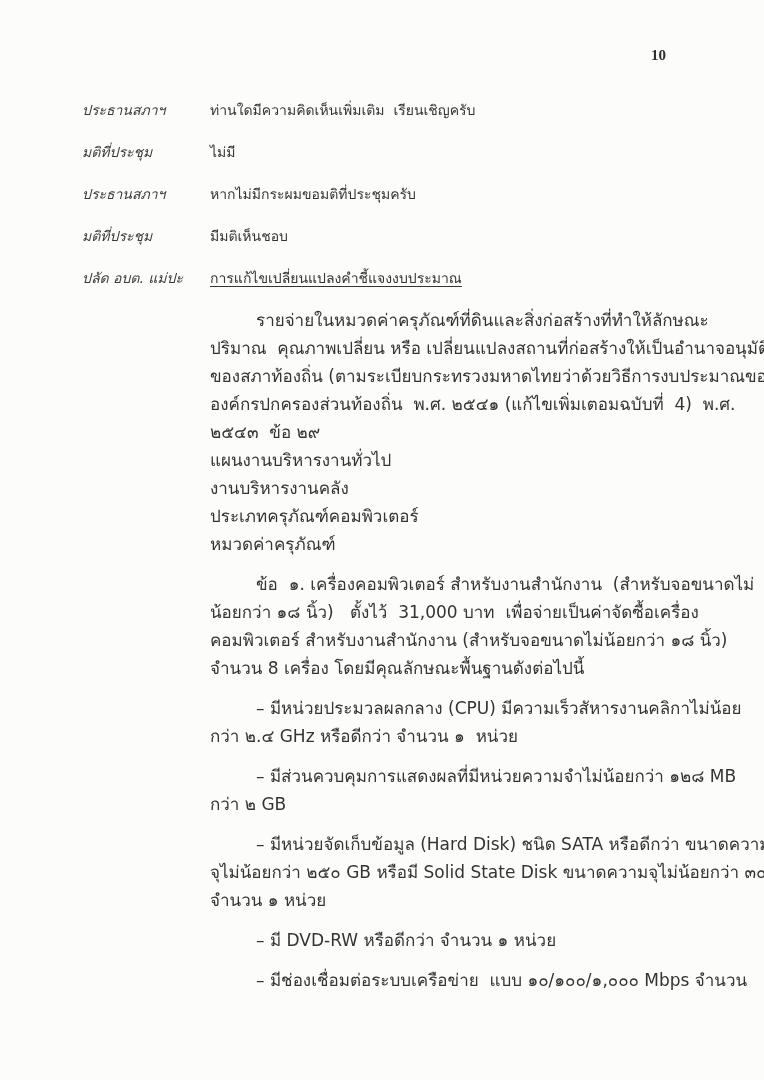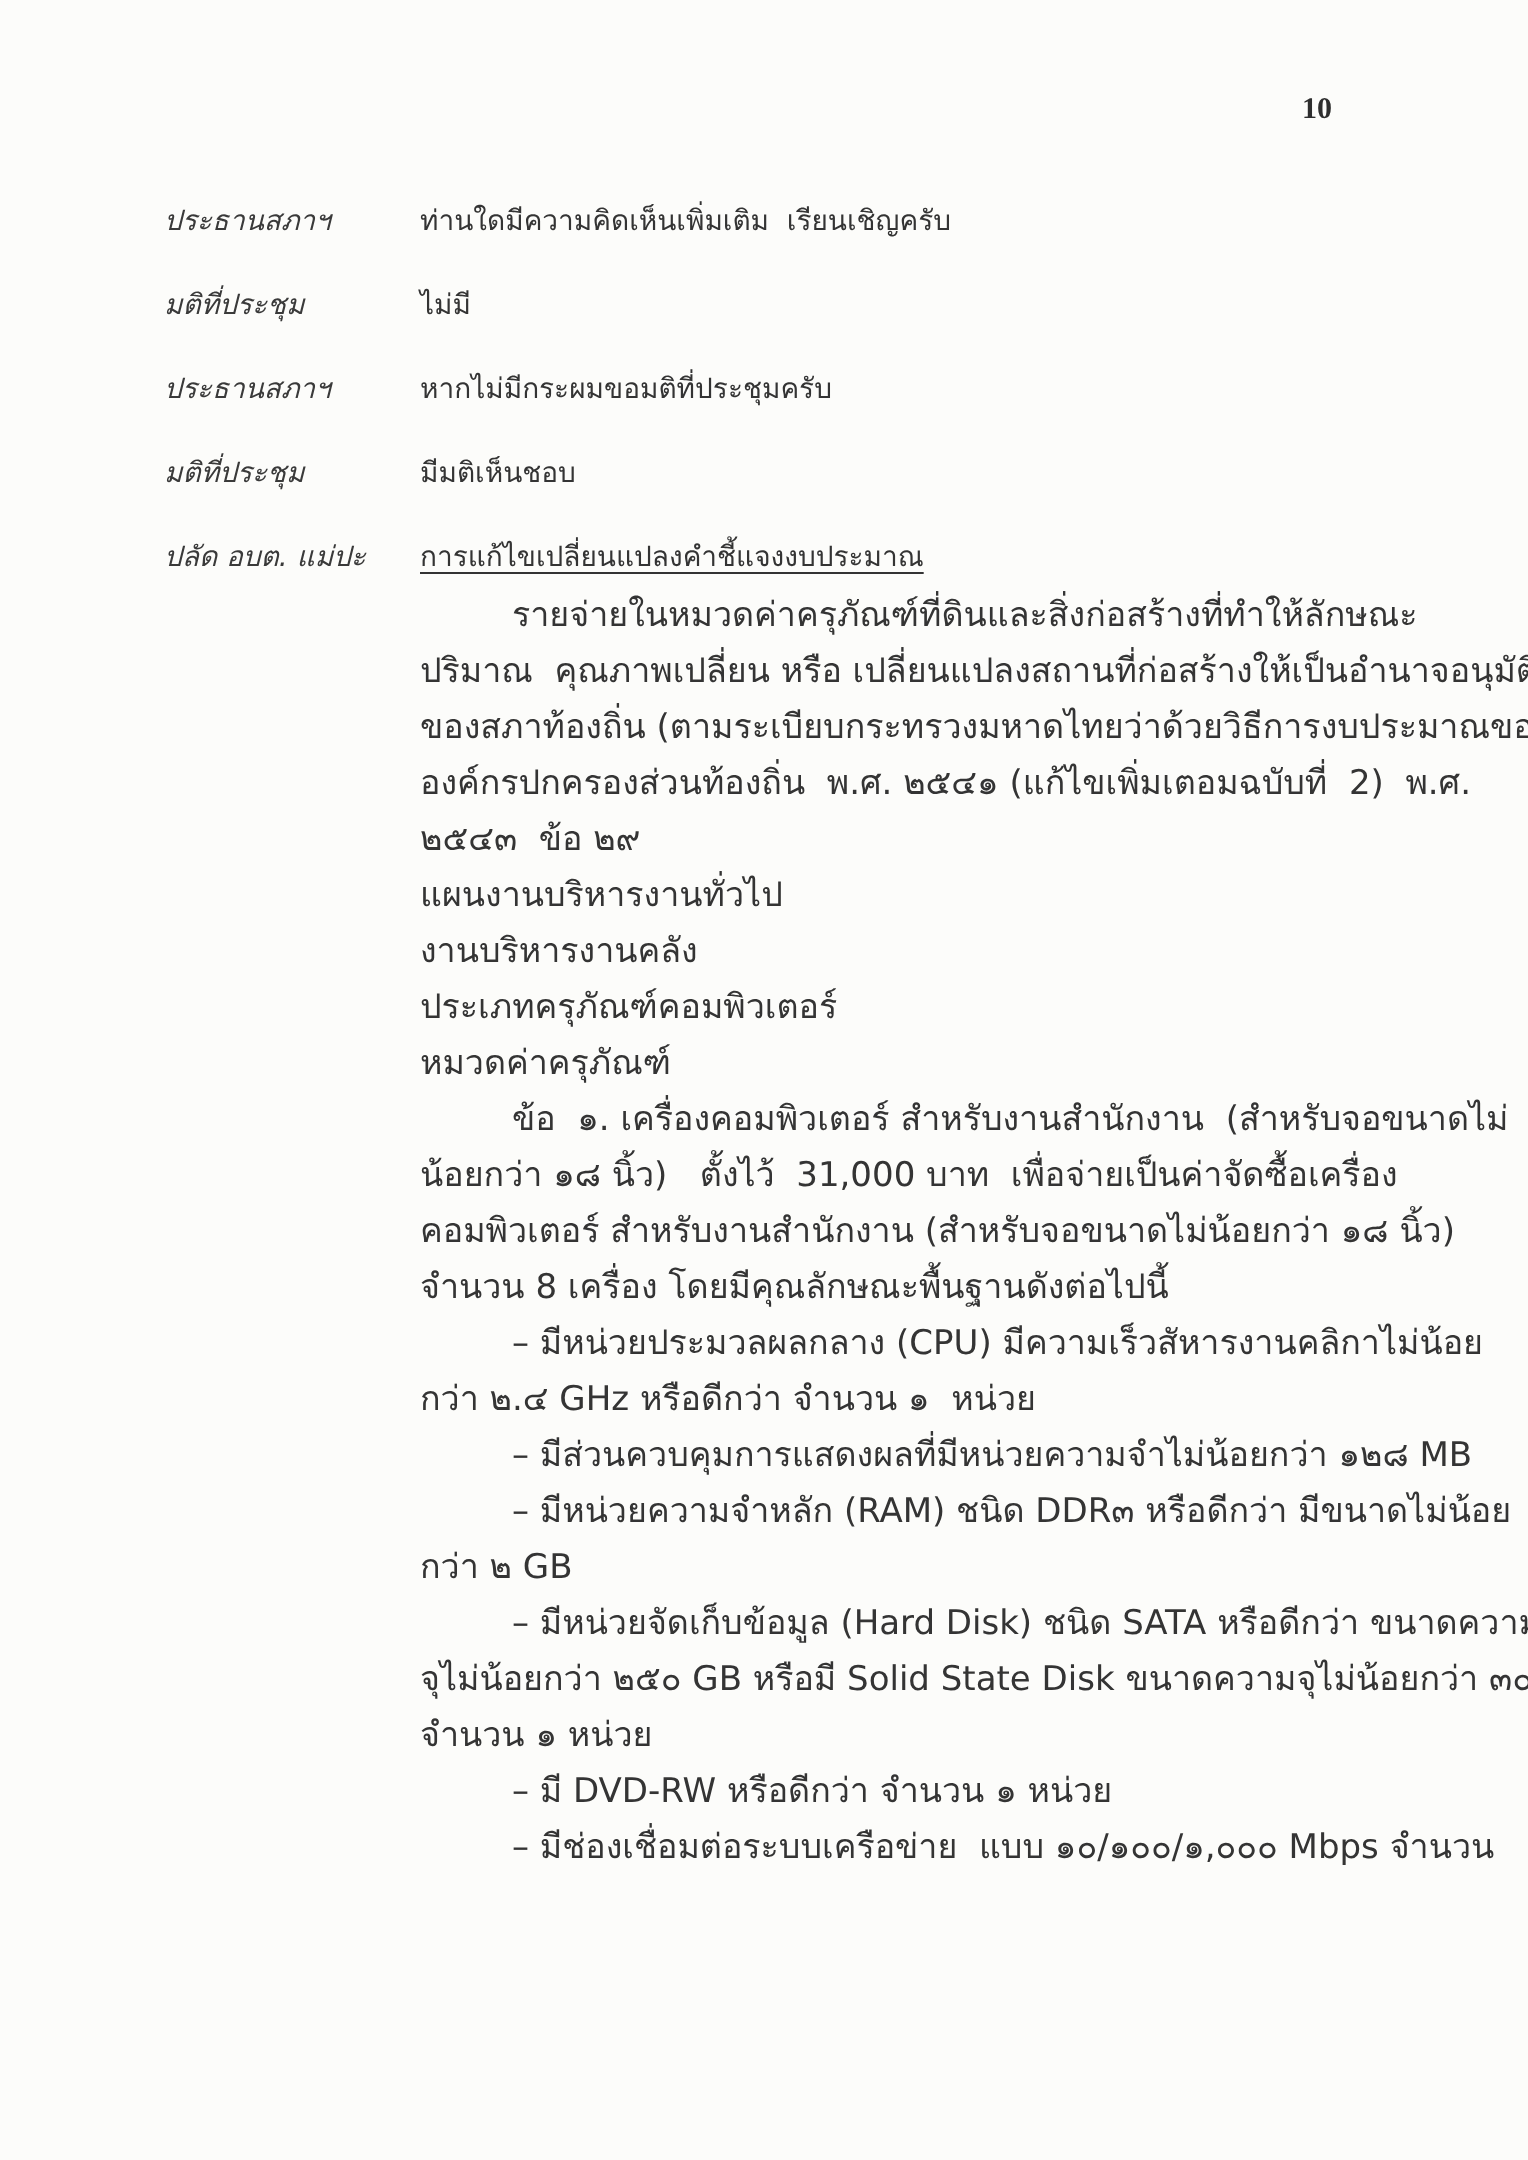"รายจ่ายในหมวดค่าครุภัณฑ์ที่ดินและสิ่งก่อ" .in { margin-top: none -> 12px }
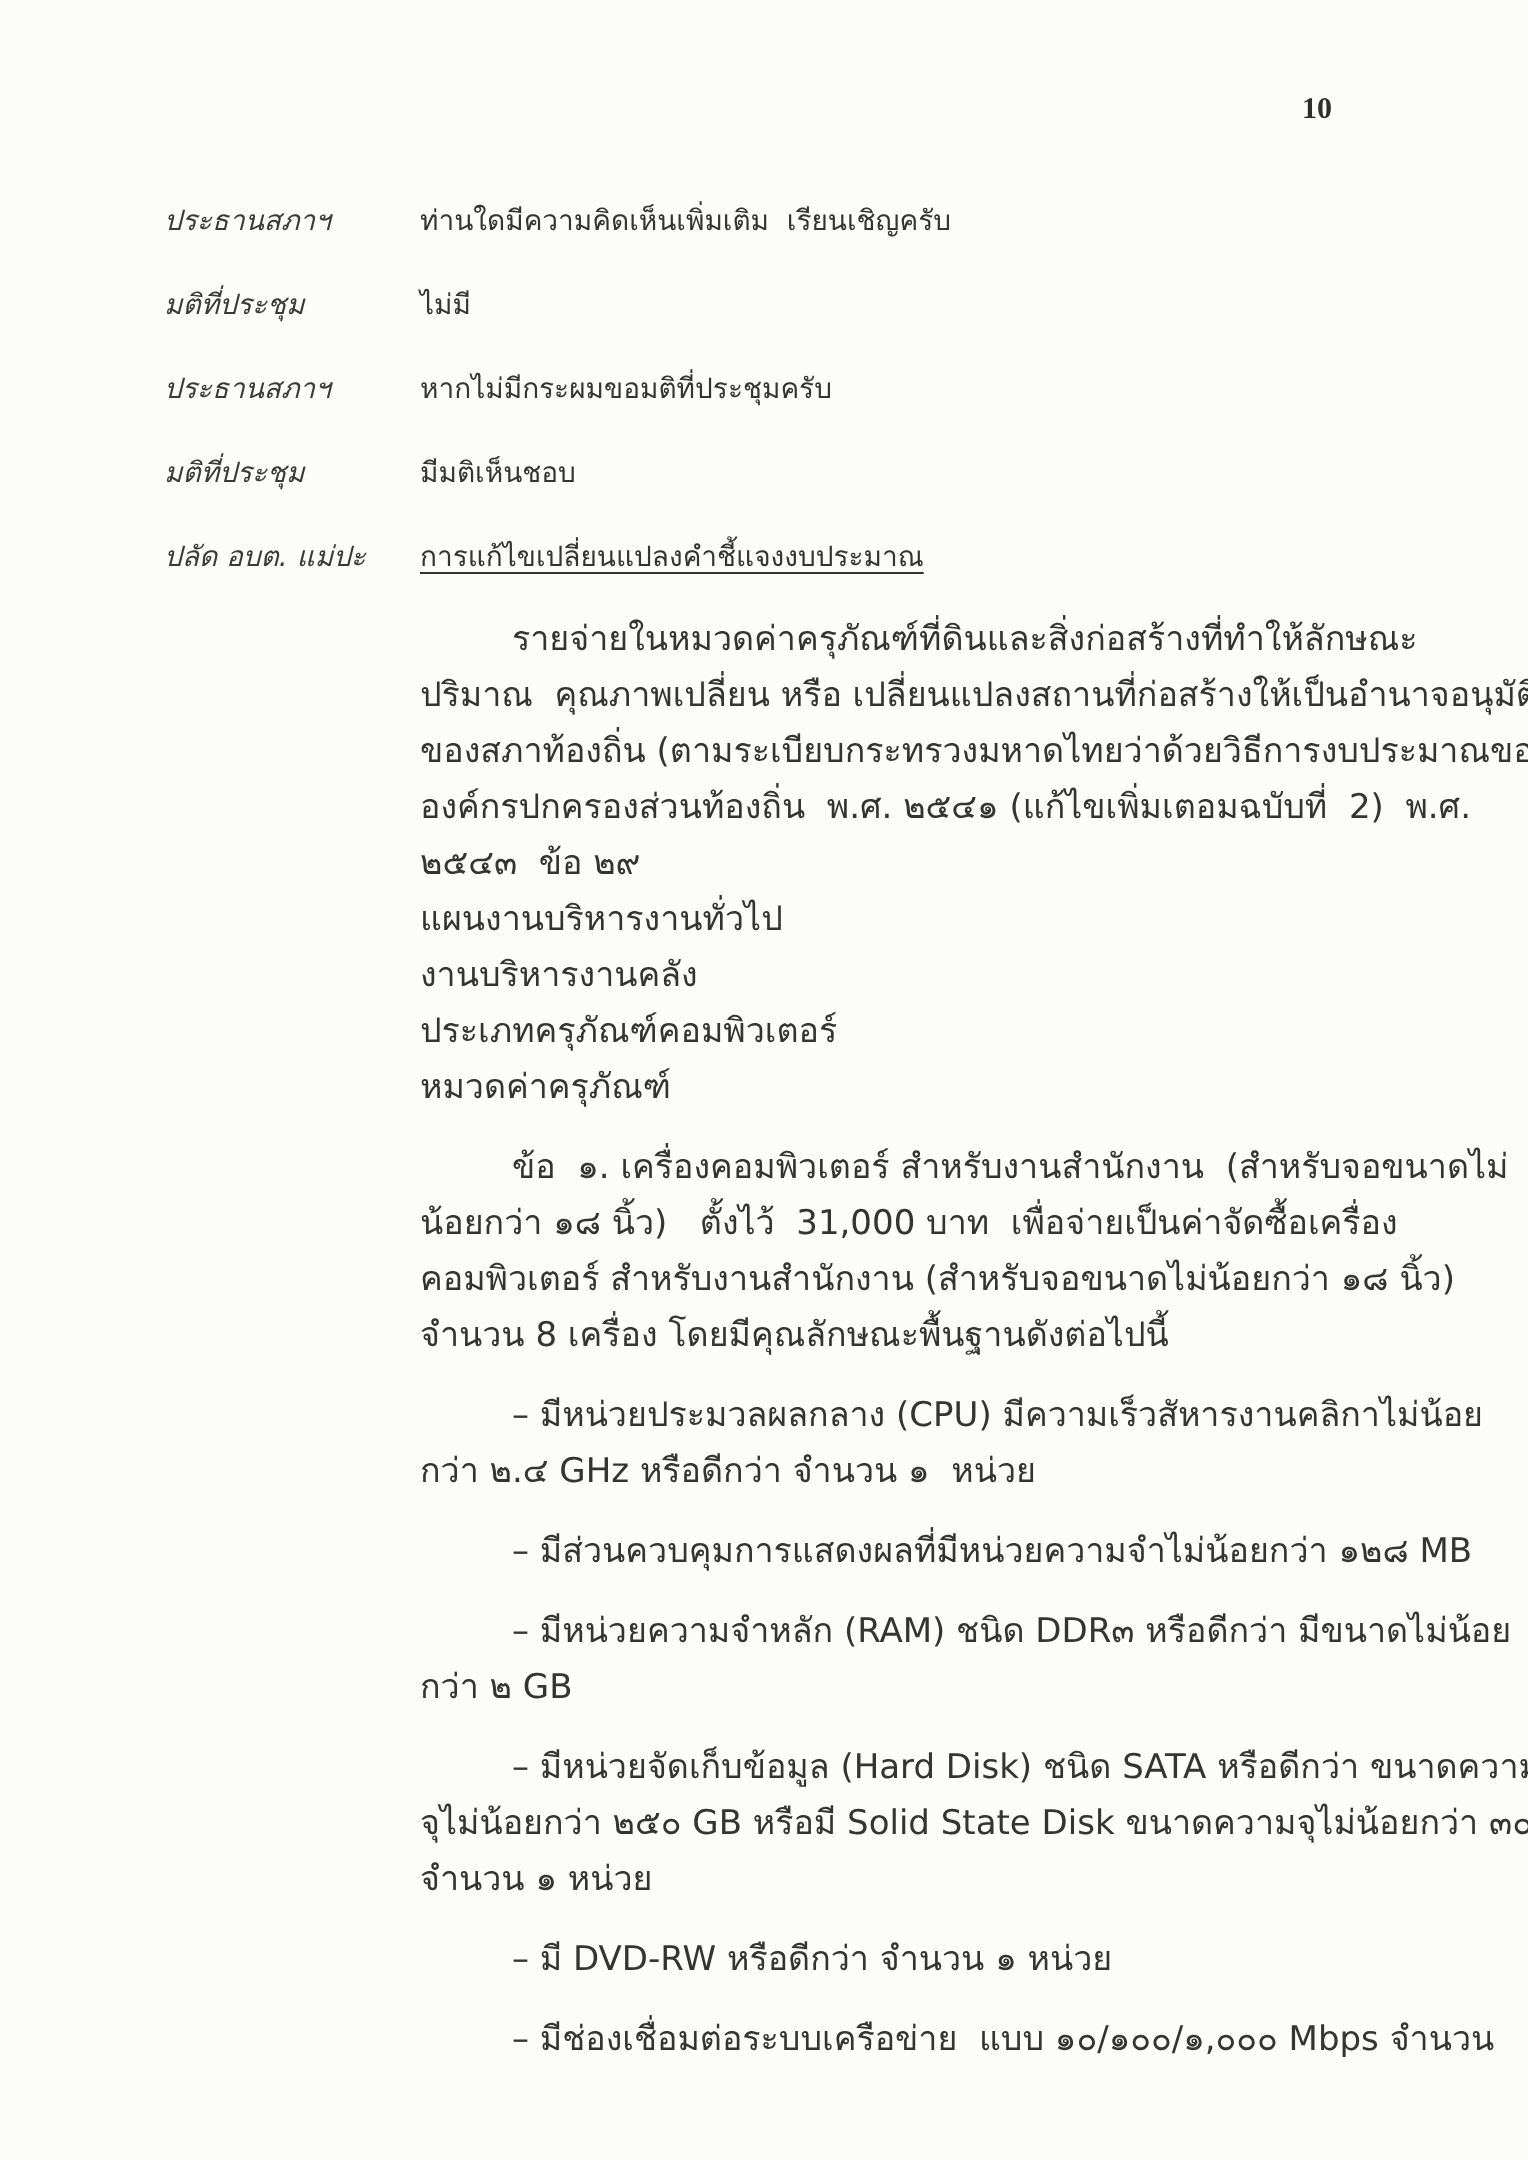"องค์กรปกครองส่วนท้องถิ่น พ.ศ. ๒๕๔๑" div.ln { text: 2 -> 4 }
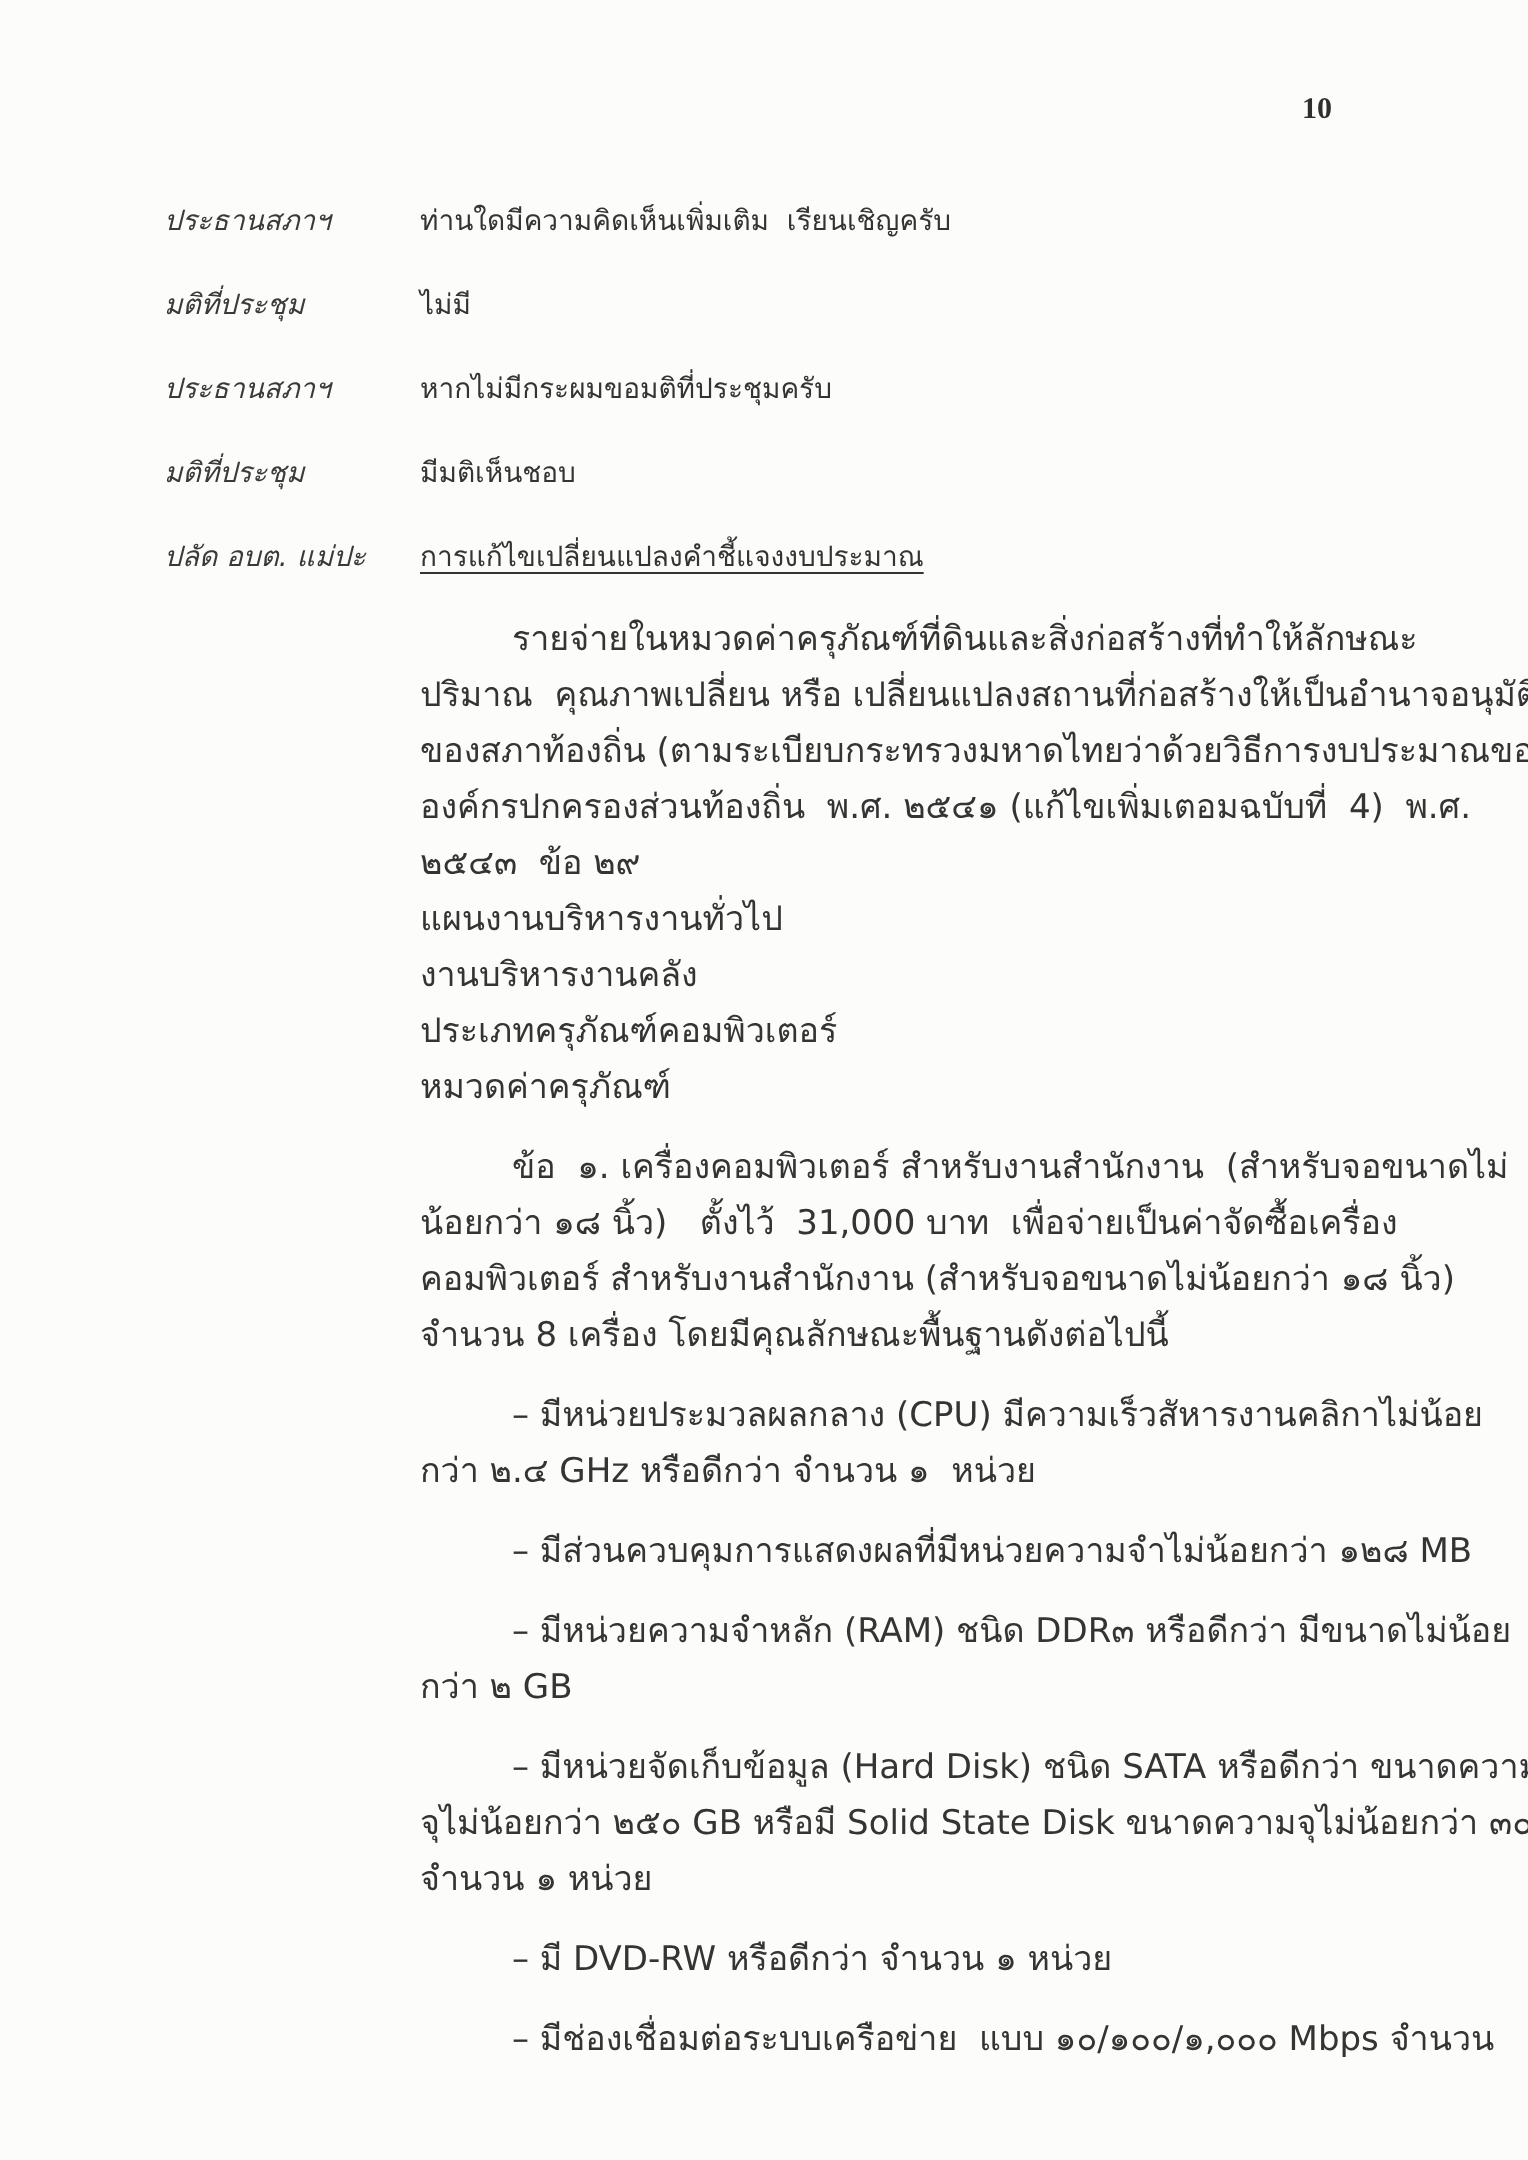"– มีหน่วยความจำหลัก (RAM) ชนิด DDR๓" div.ln { html: <div>– มีหน่วยความจำหลัก (RAM) ชนิด DDR๓ หรือดีกว่า มีขนาดไม่น้อย</div> -> none }
